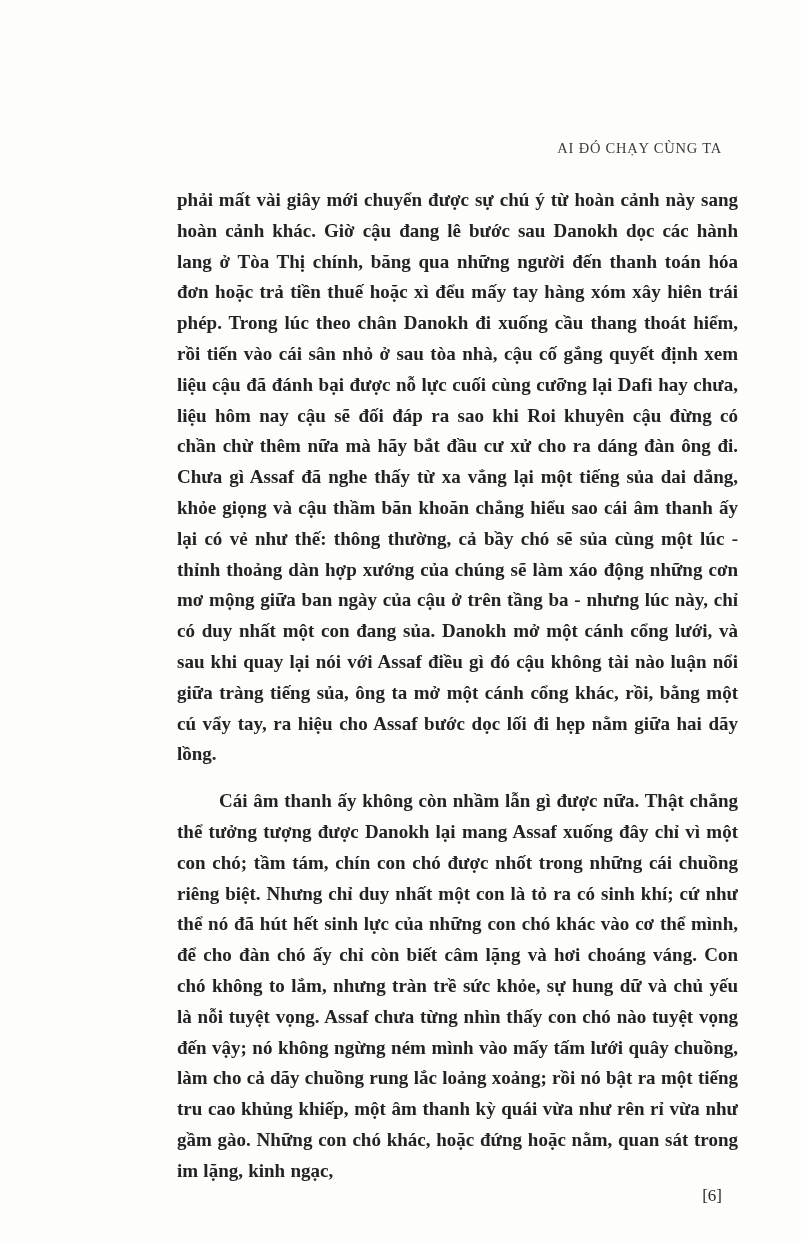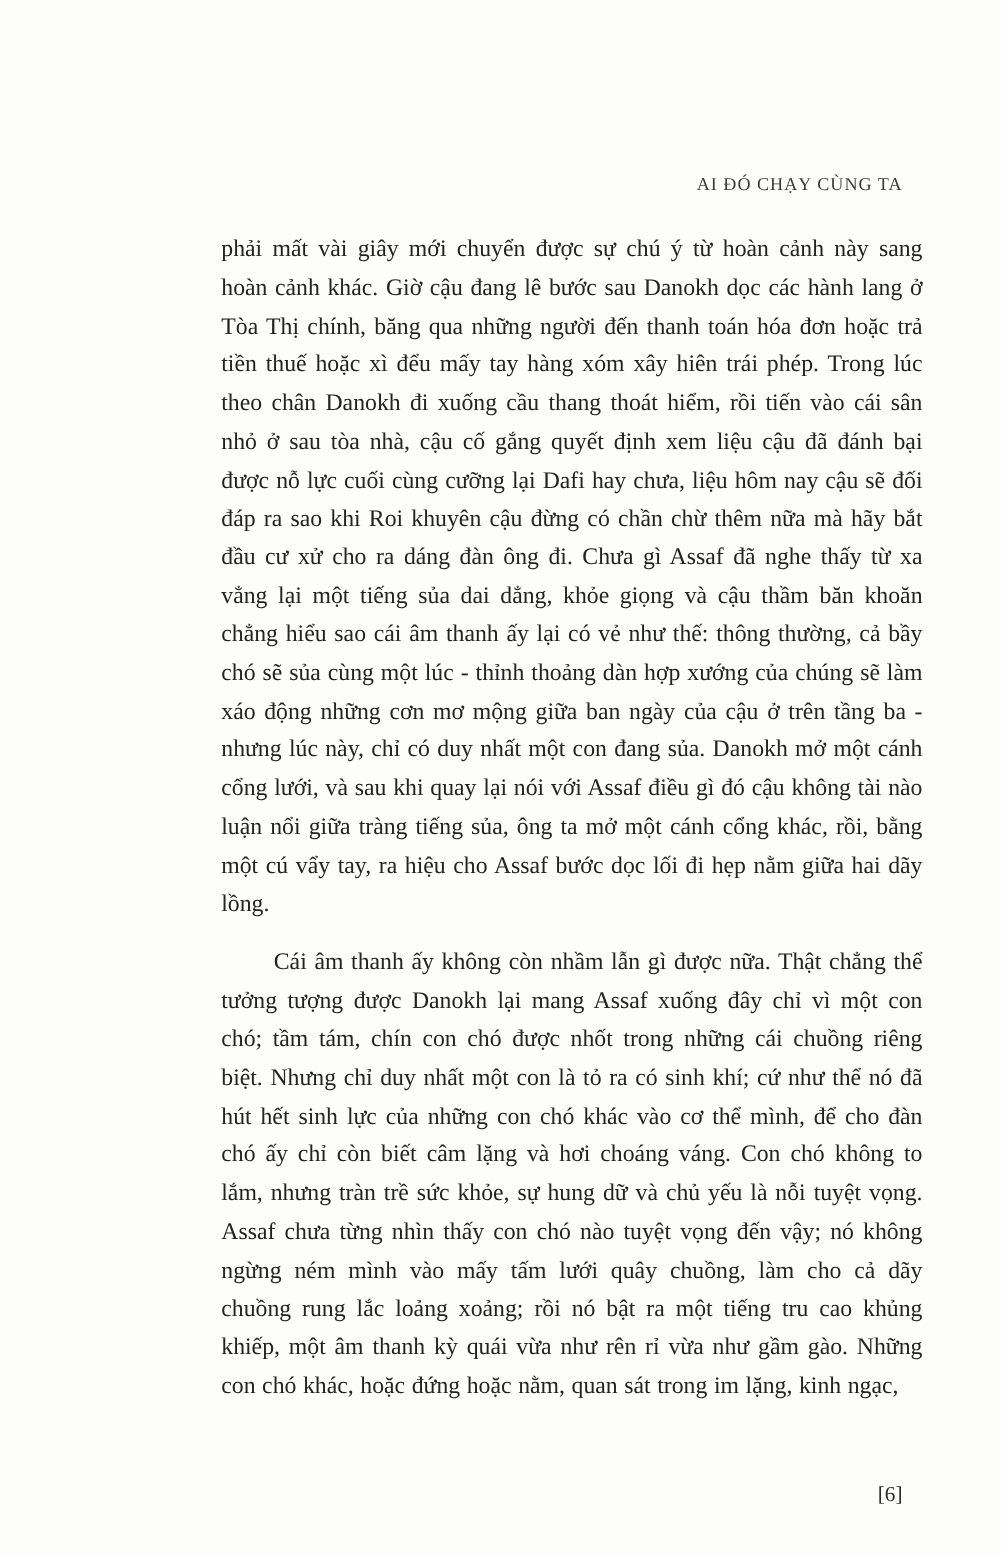"phải mất vài giây mới" .para { font-weight: none -> bold }
